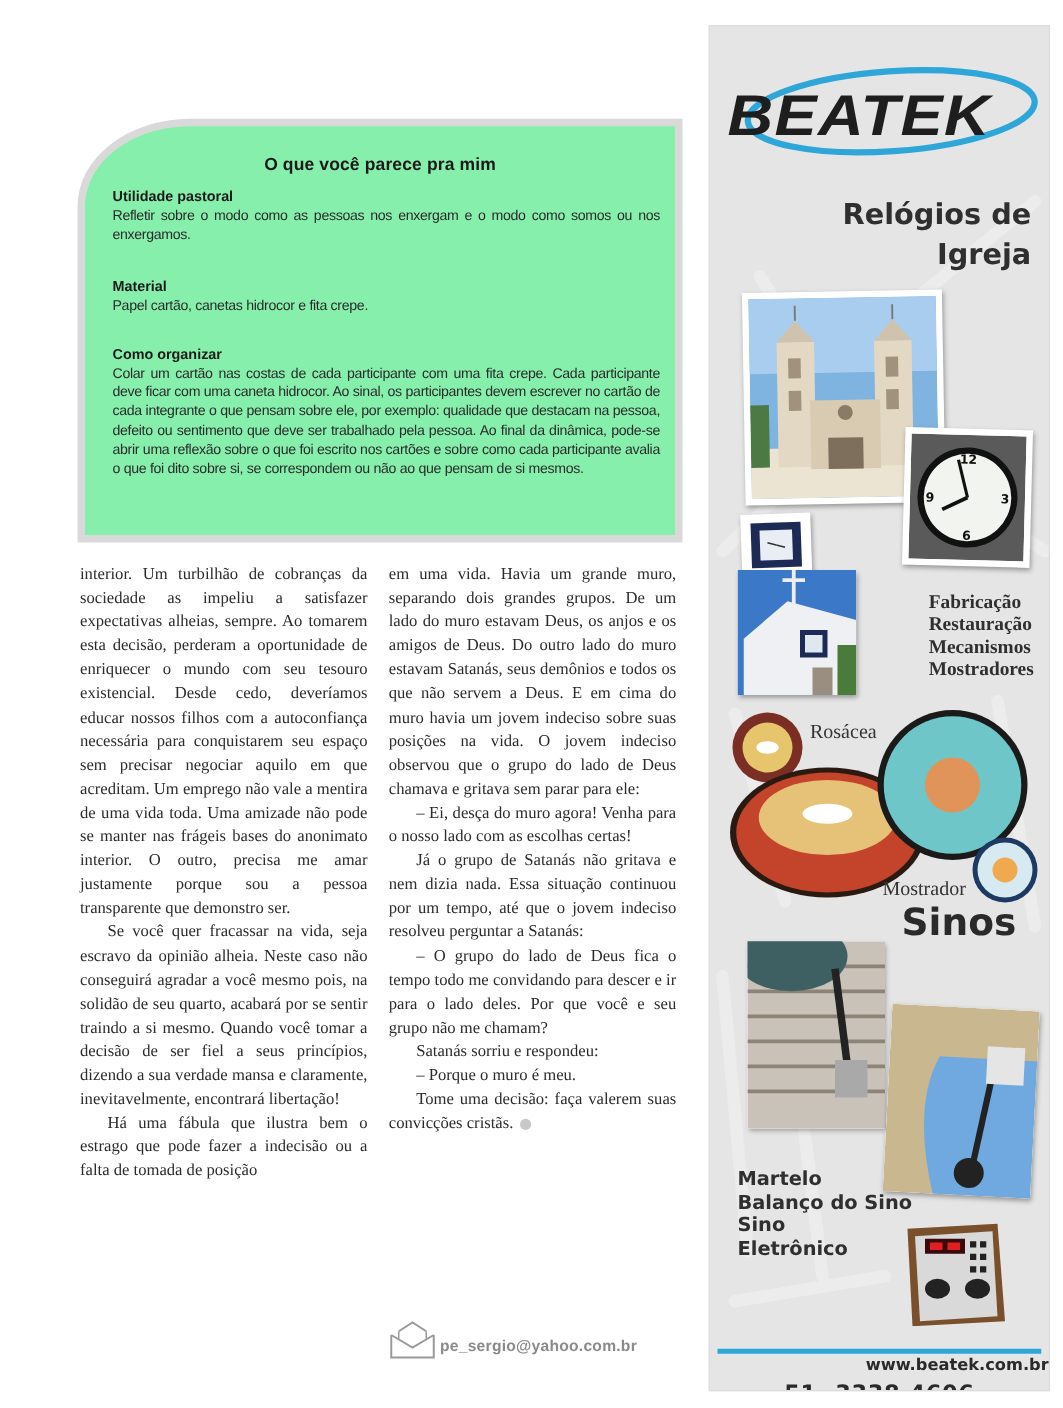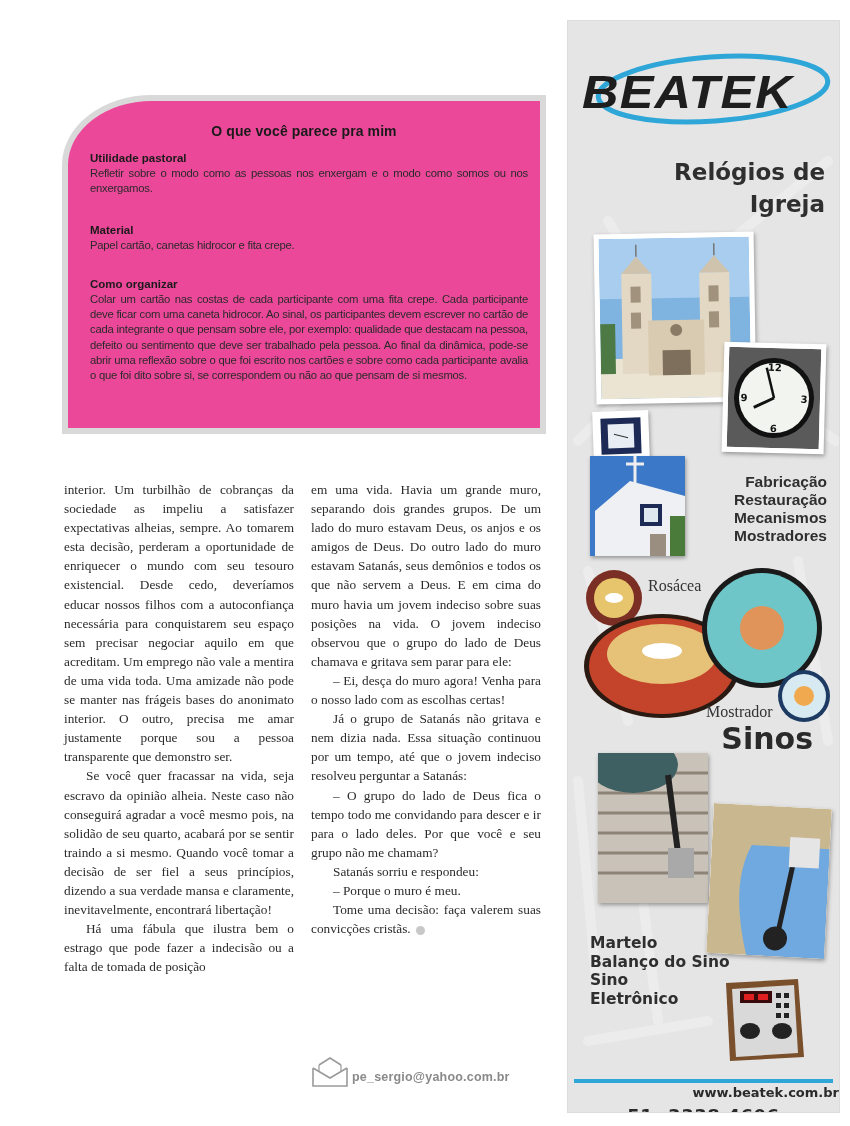"O que você parece pra" .dyn-box { background: #ec4899 -> #86efac }
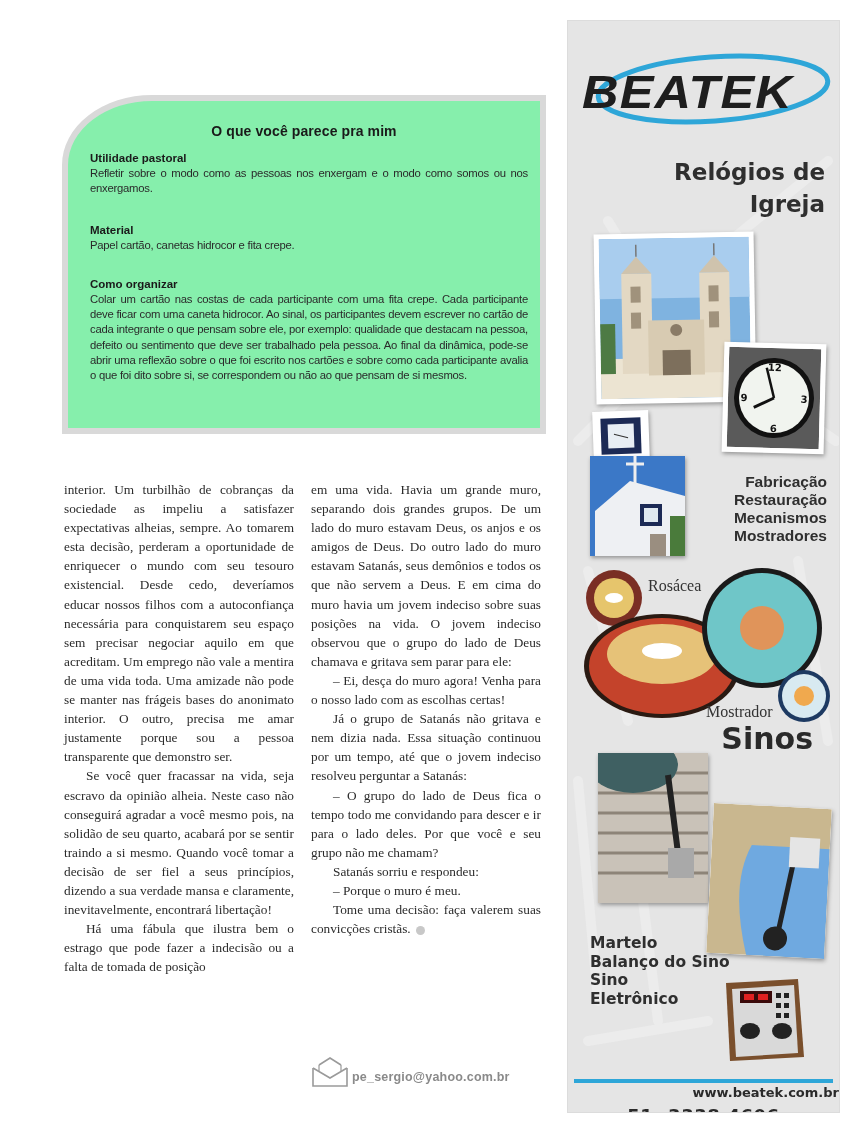"interior. Um turbilhão de cobranças" .col { top: 480px -> 449px }
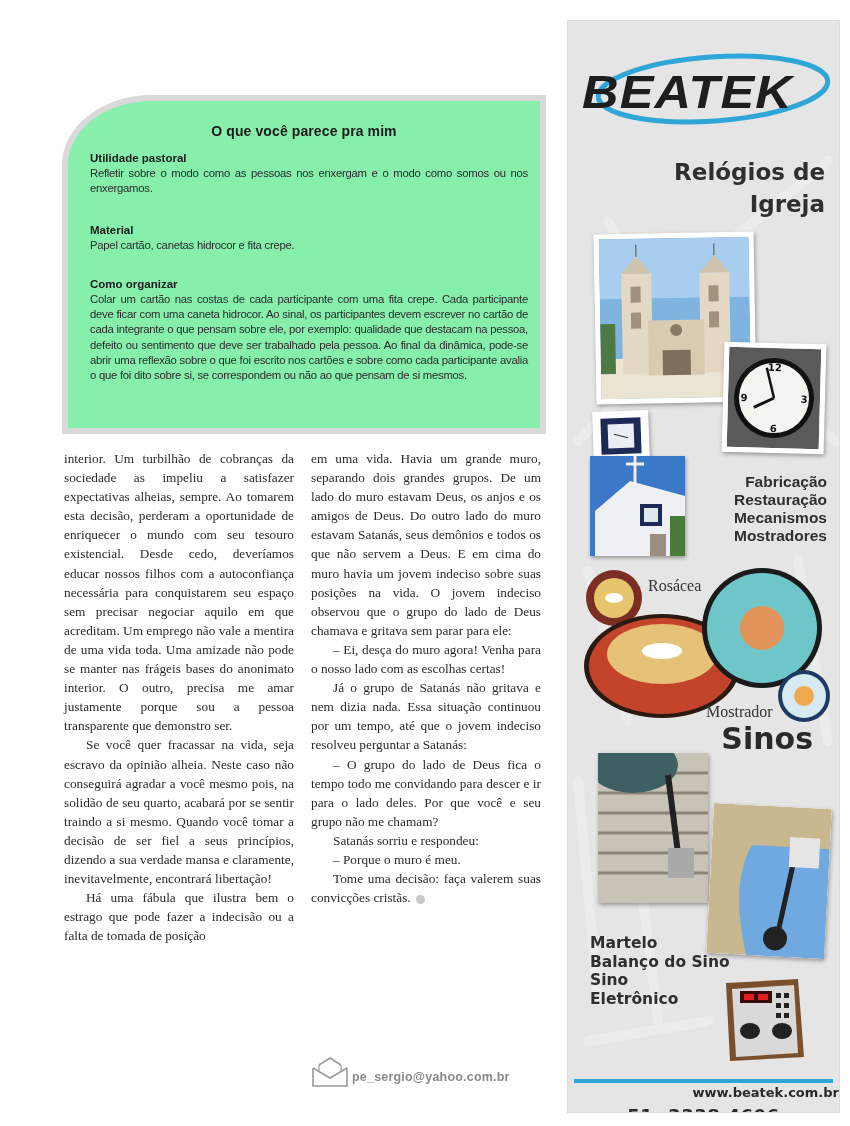"Fabricação" .service-list { font-family: Liberation Sans, sans-serif -> Liberation Serif, serif; text-align: right -> none }
